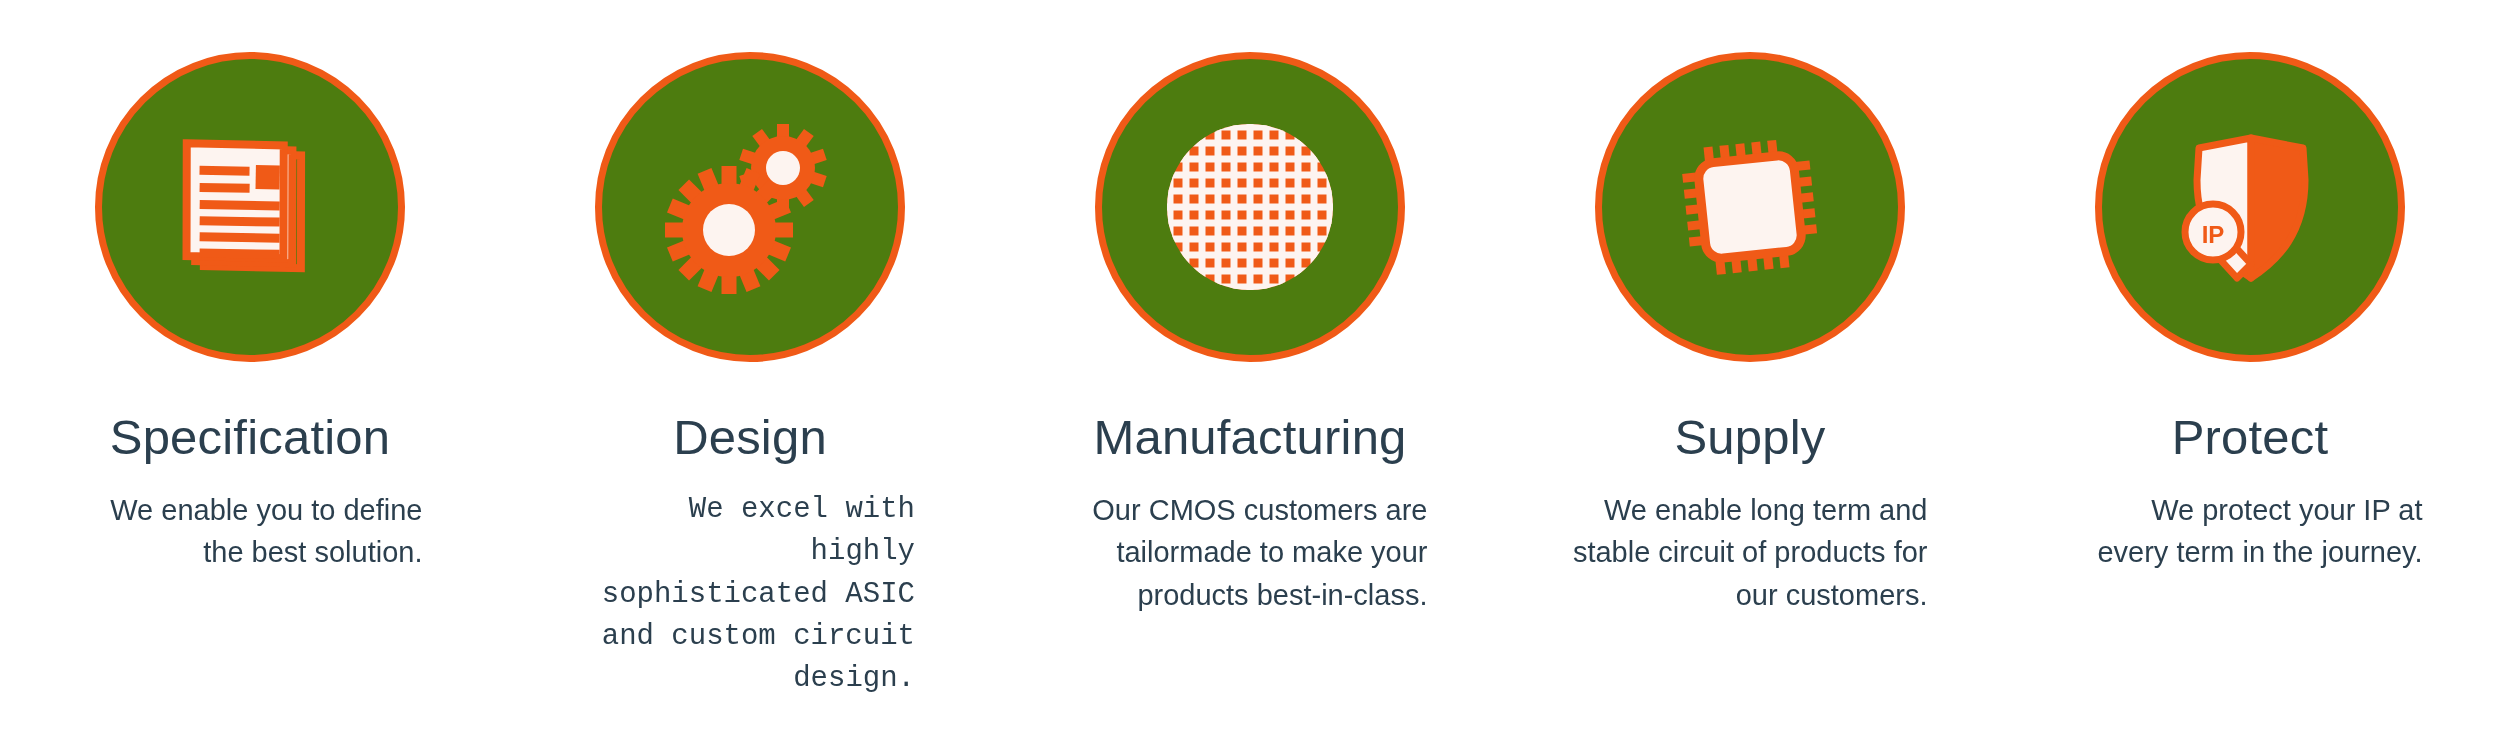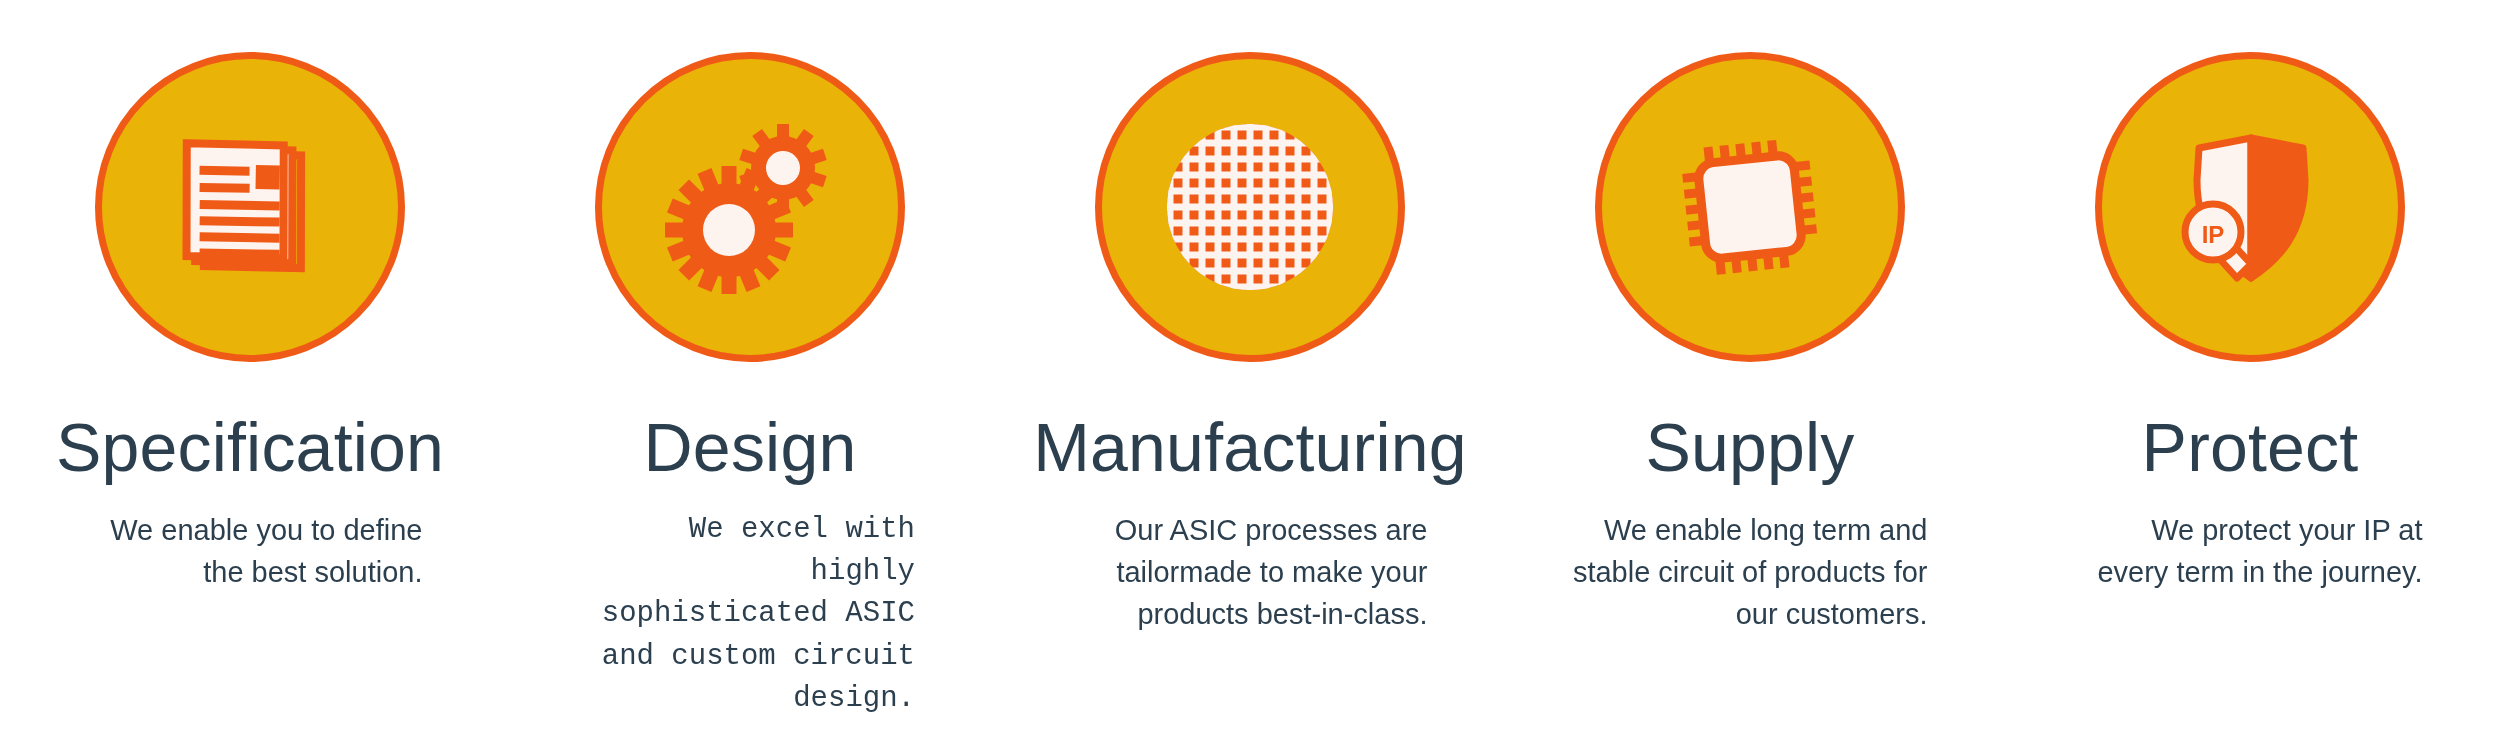"IP" .icon-circle { background: #eab308 -> #4d7c0f }
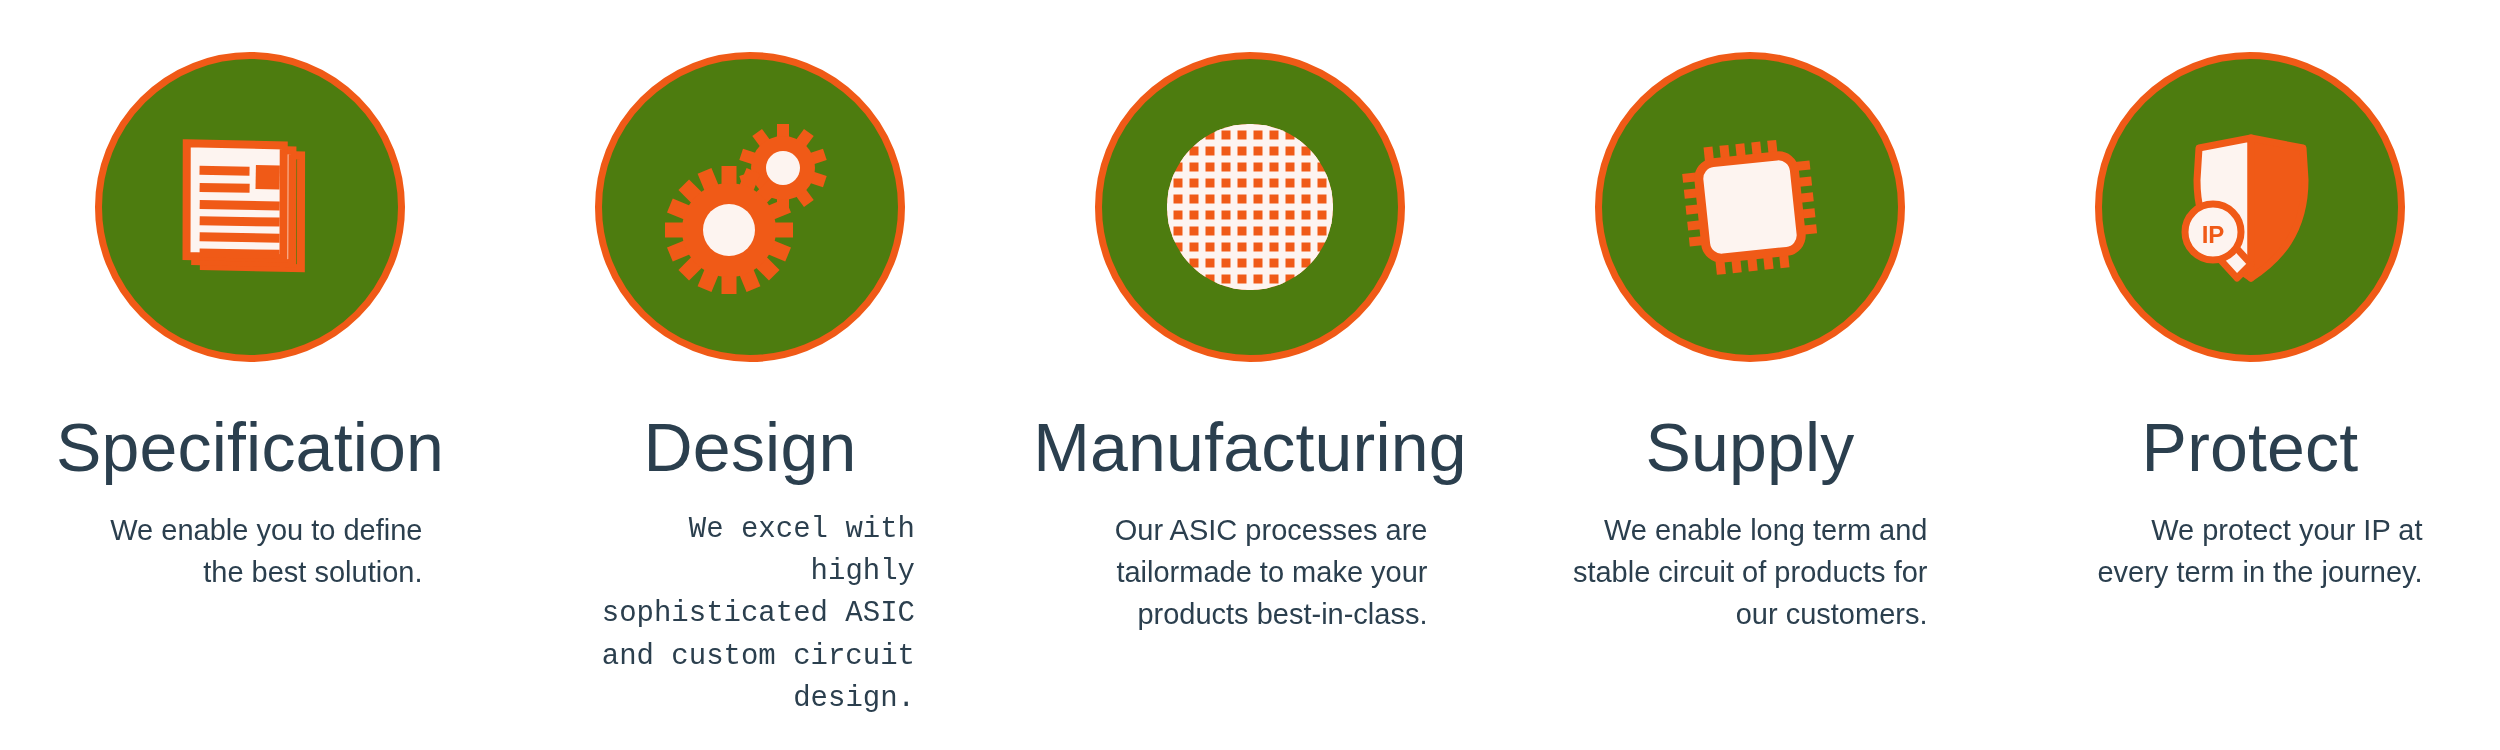"Specification" .card-title { font-size: 68px -> 49px }
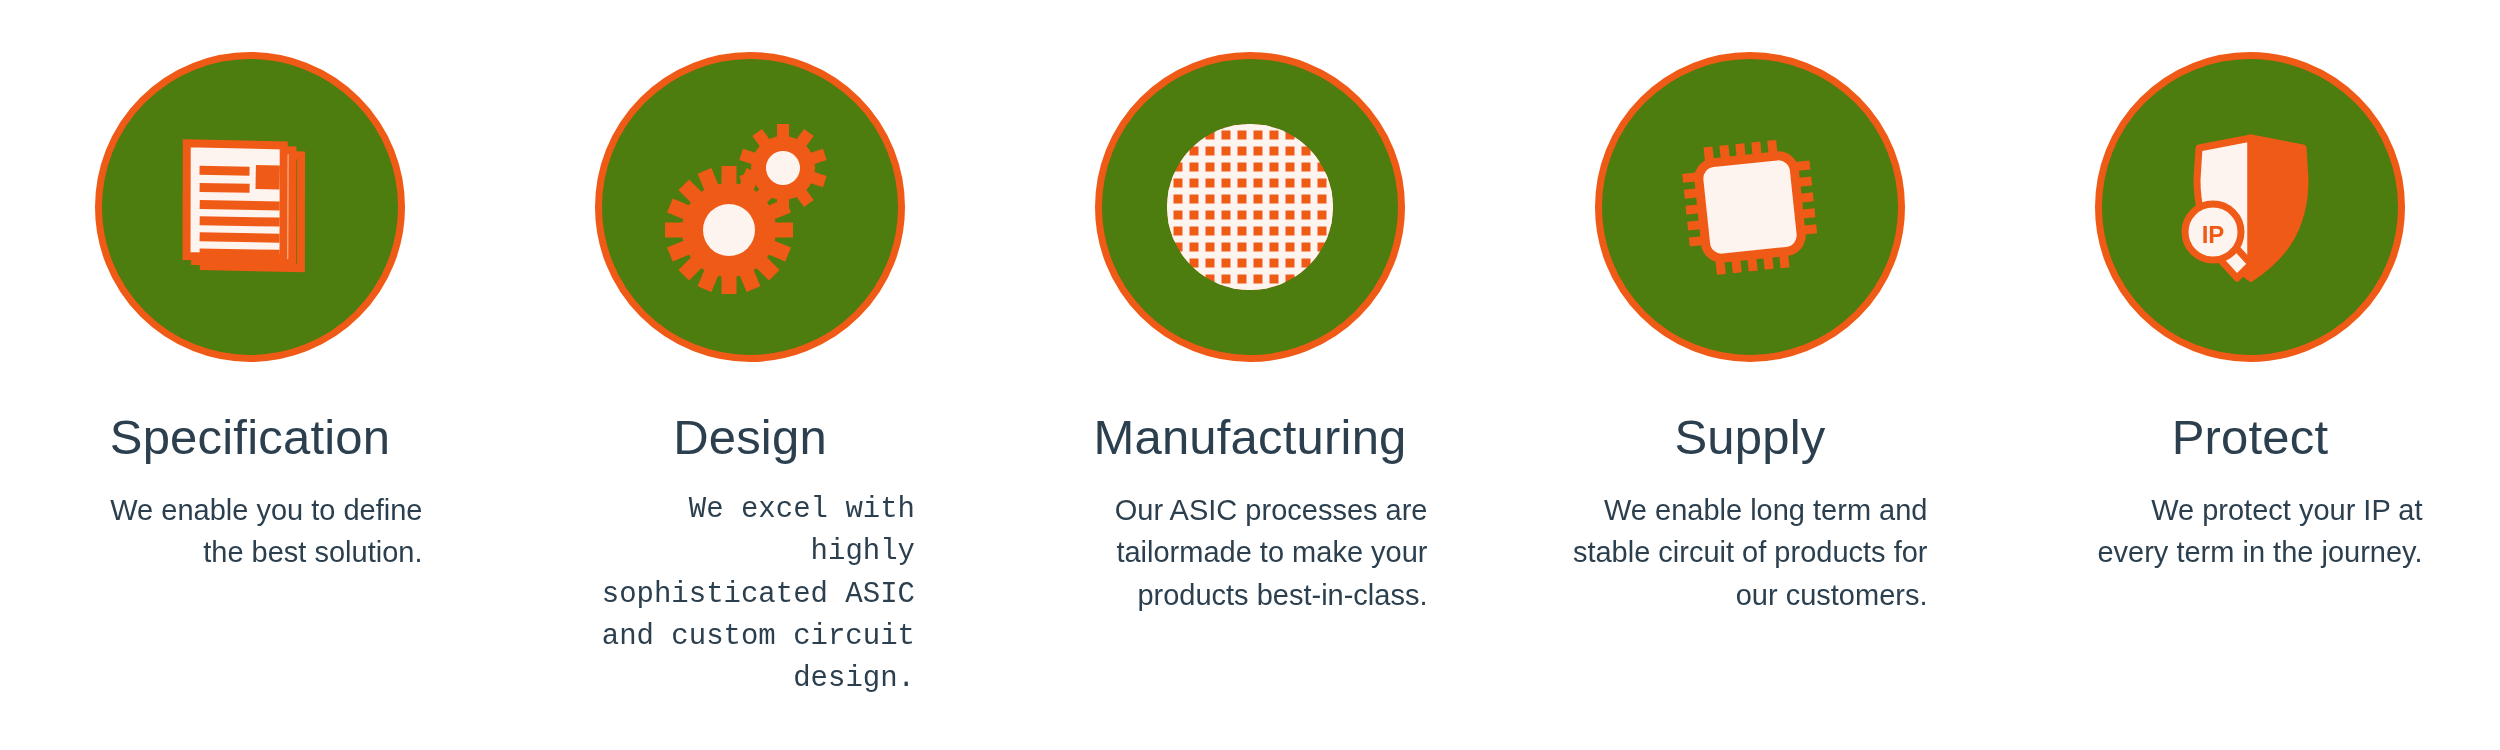"Our ASIC processes are tailormade" div.card-body { text: ASIC processes -> CMOS customers }
